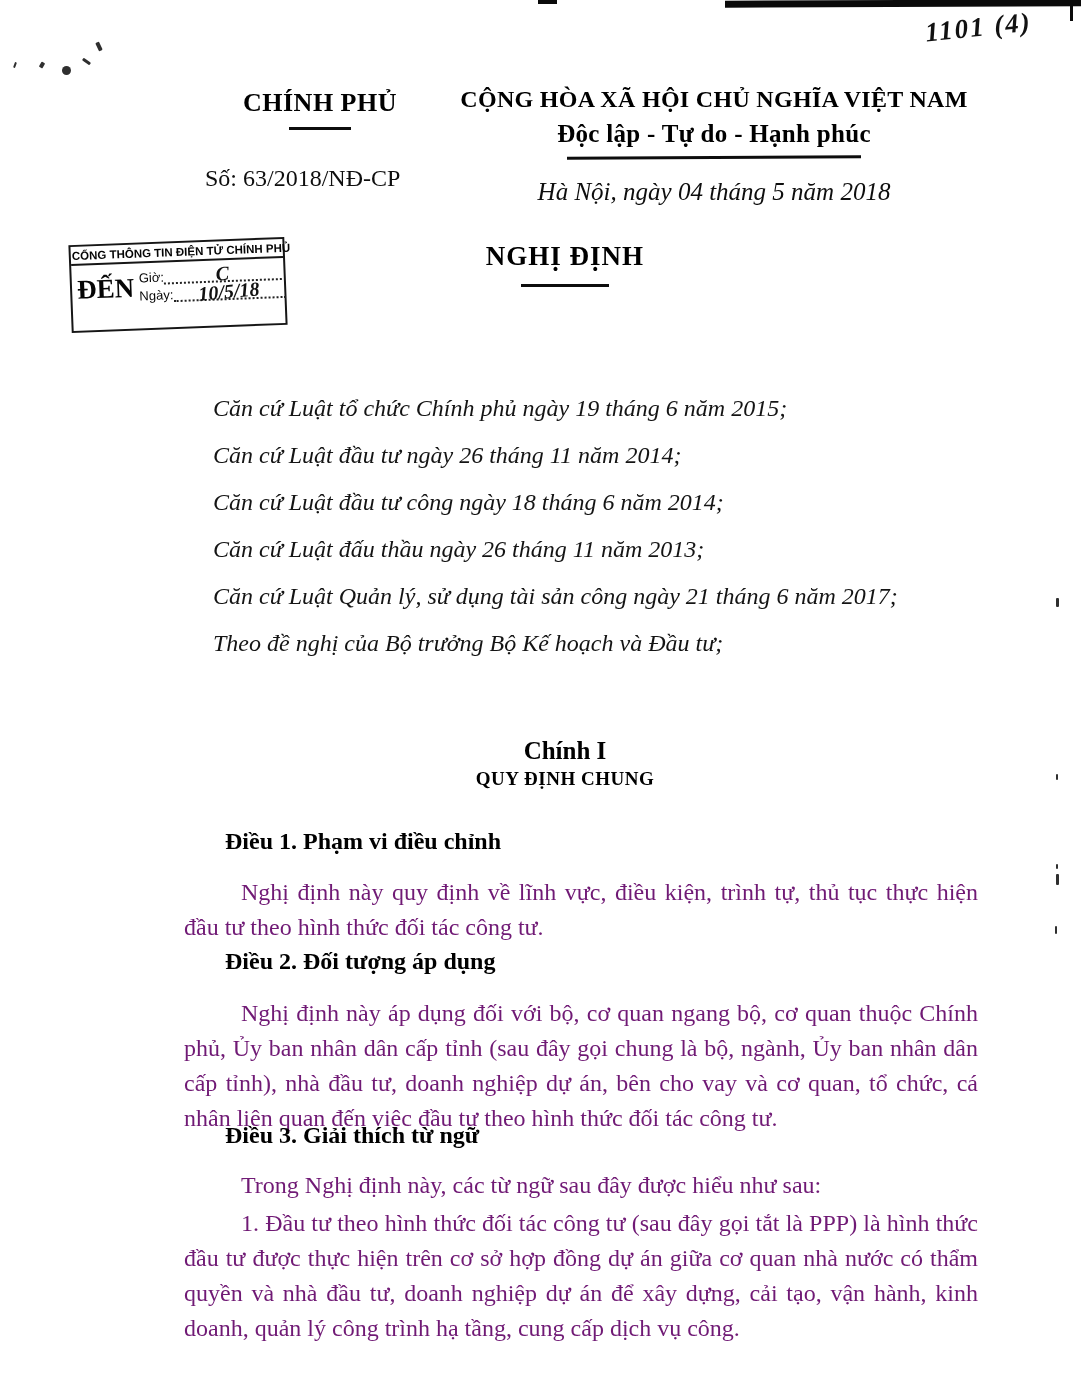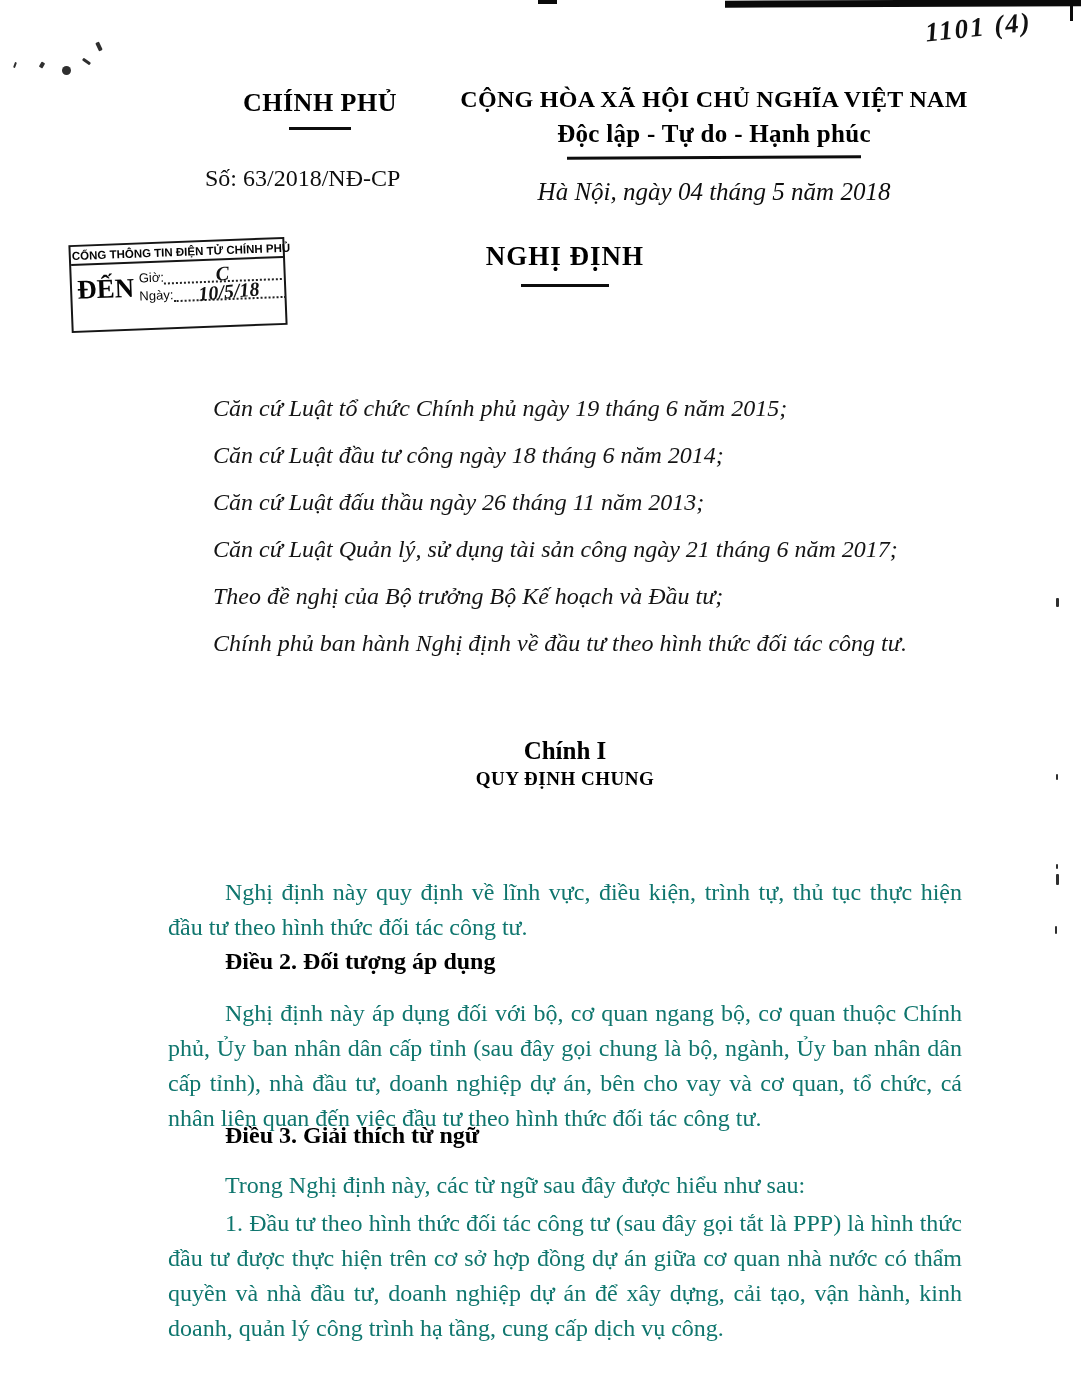"Căn cứ Luật đầu tư ngày" p { html: none -> <p>Căn cứ Luật đầu tư ngày 26 tháng 11 năm 2014;</p> }
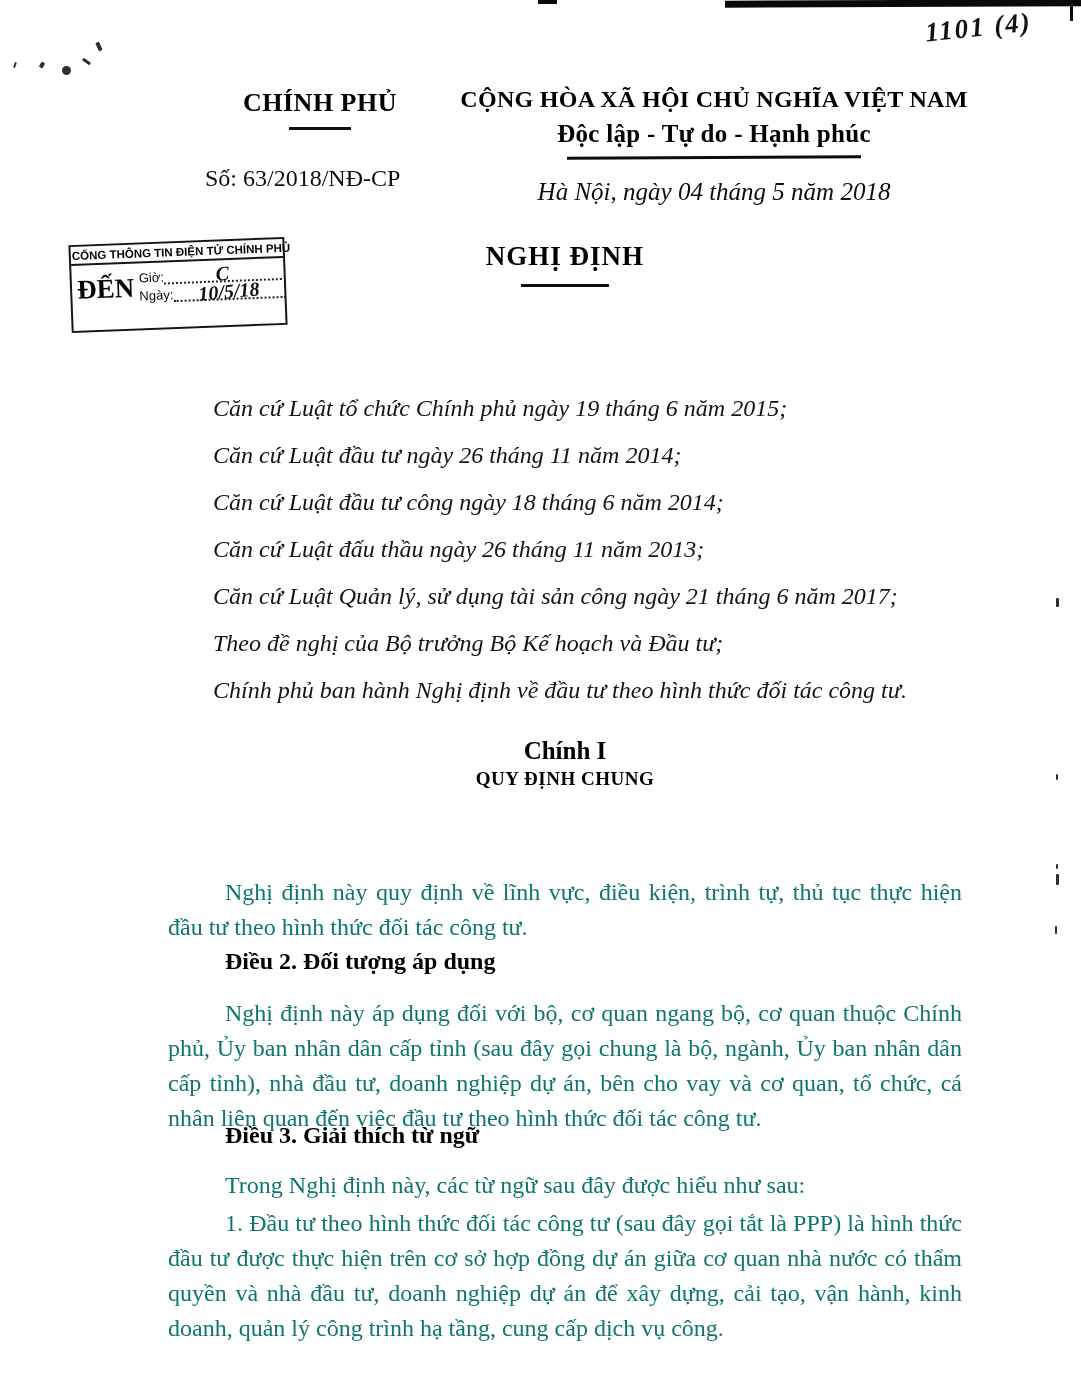"Chính phủ ban hành Nghị" p { html: <p>Chính phủ ban hành Nghị định về đầu tư theo hình thức đối tác công tư.</p> -> none }
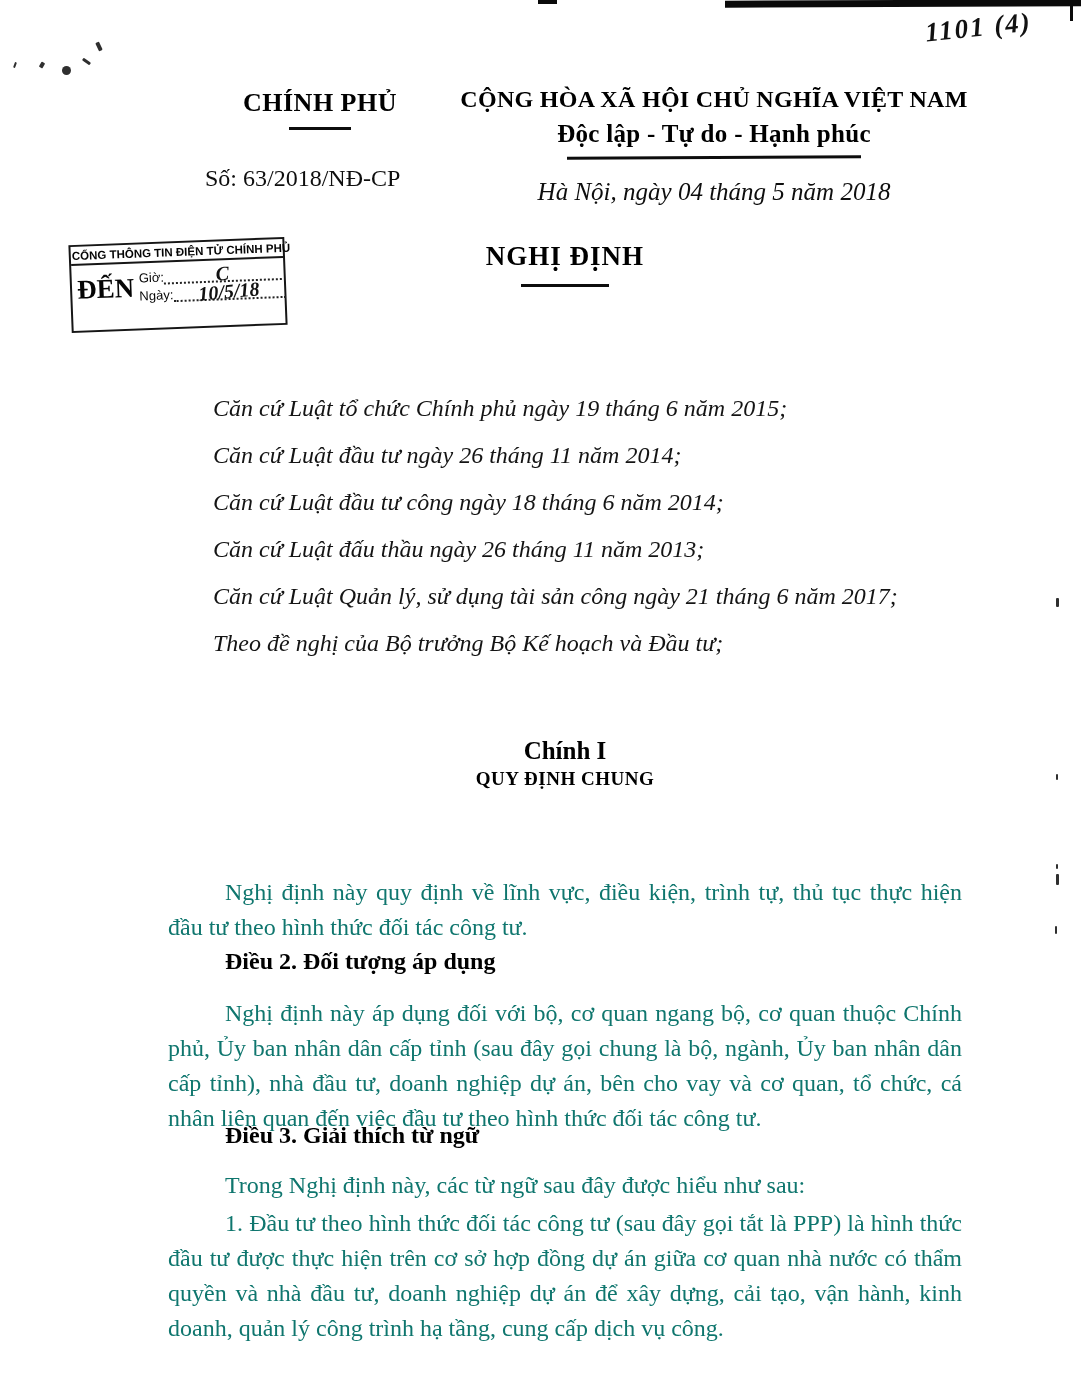"Điều 1. Phạm vi điều" div.article-heading { html: none -> <div>Điều 1. Phạm vi điều chỉnh</div> }
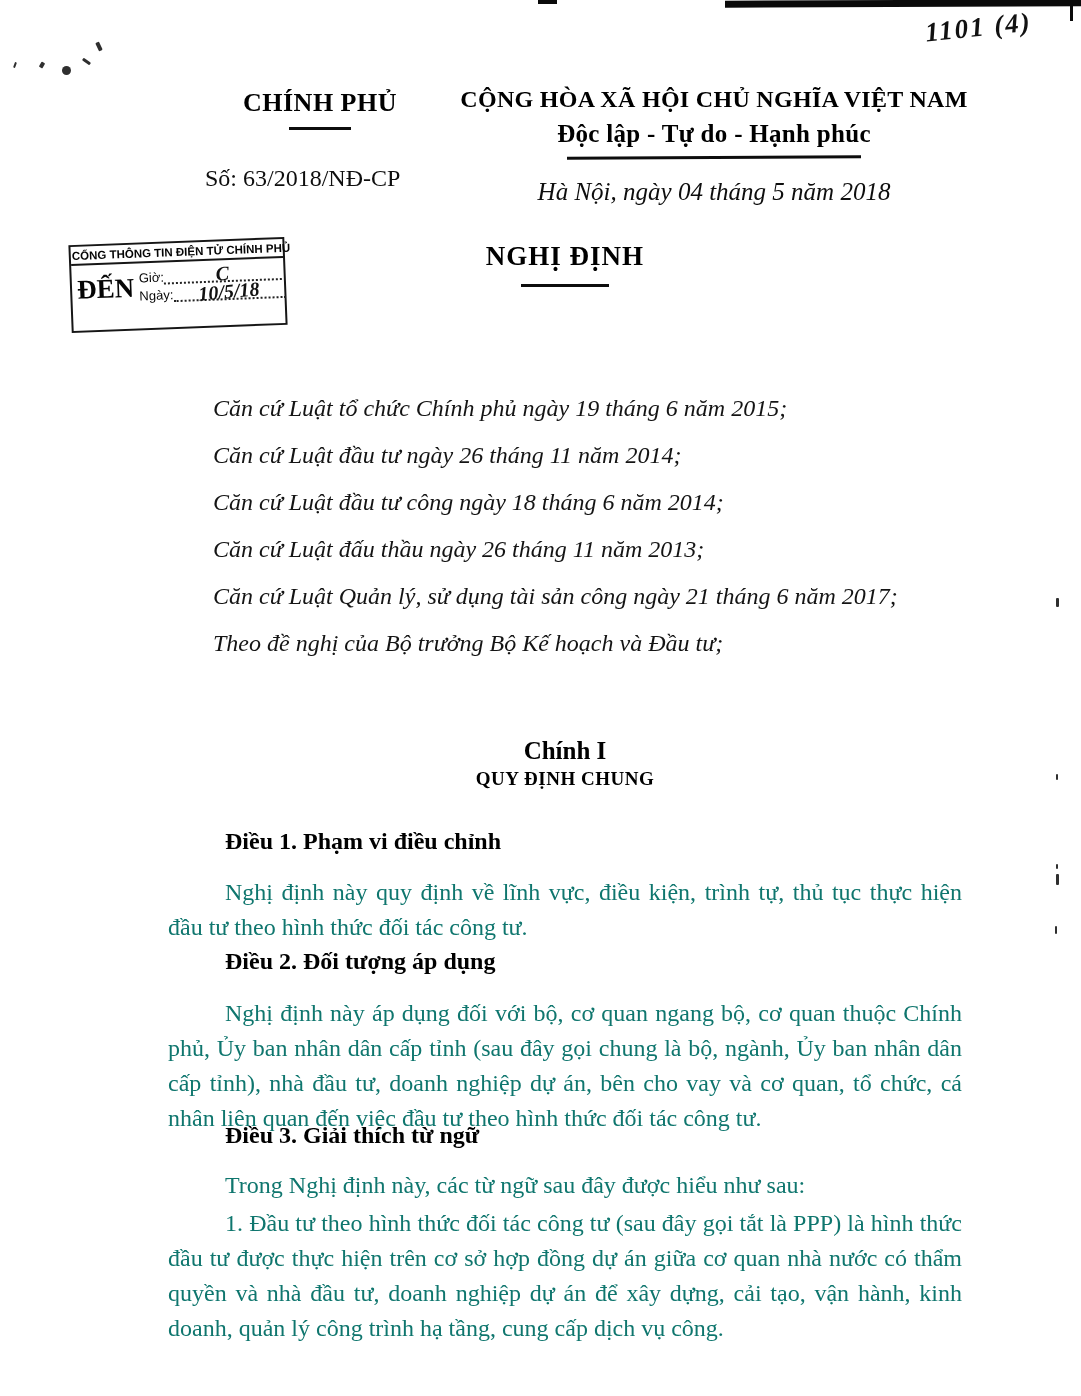"Nghị định này quy định" .body-para { color: #0f766e -> #701a75; left: 168px -> 184px }
